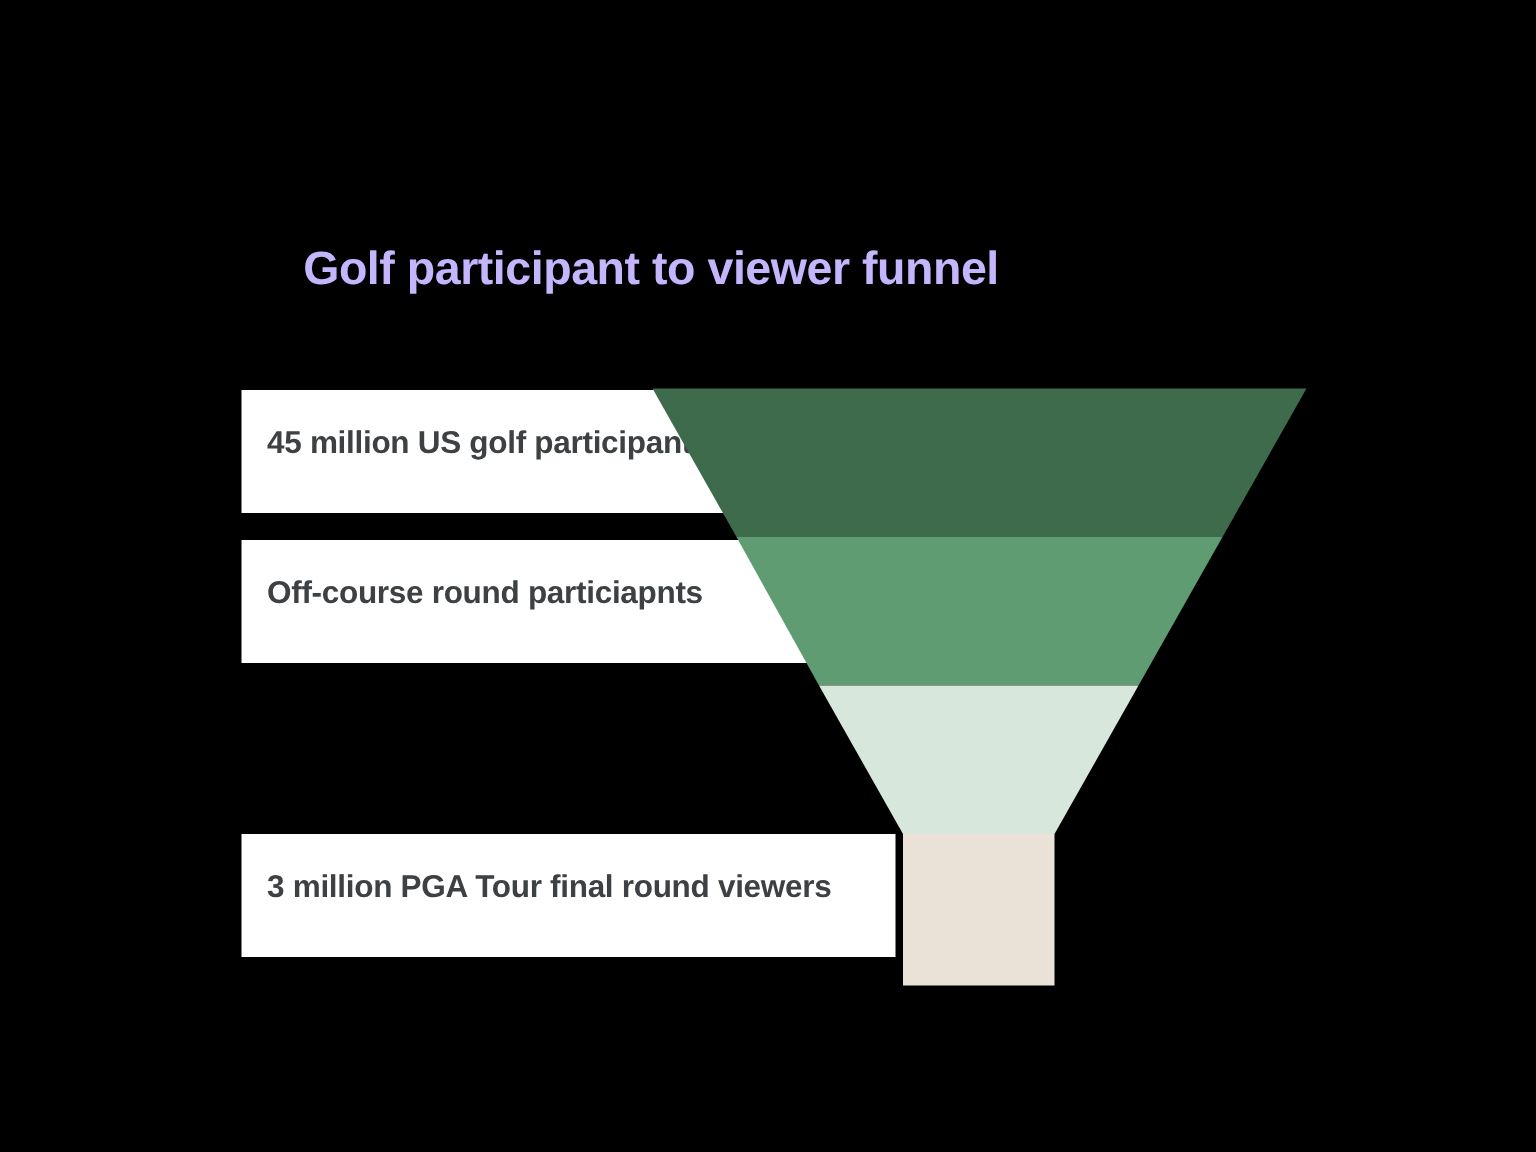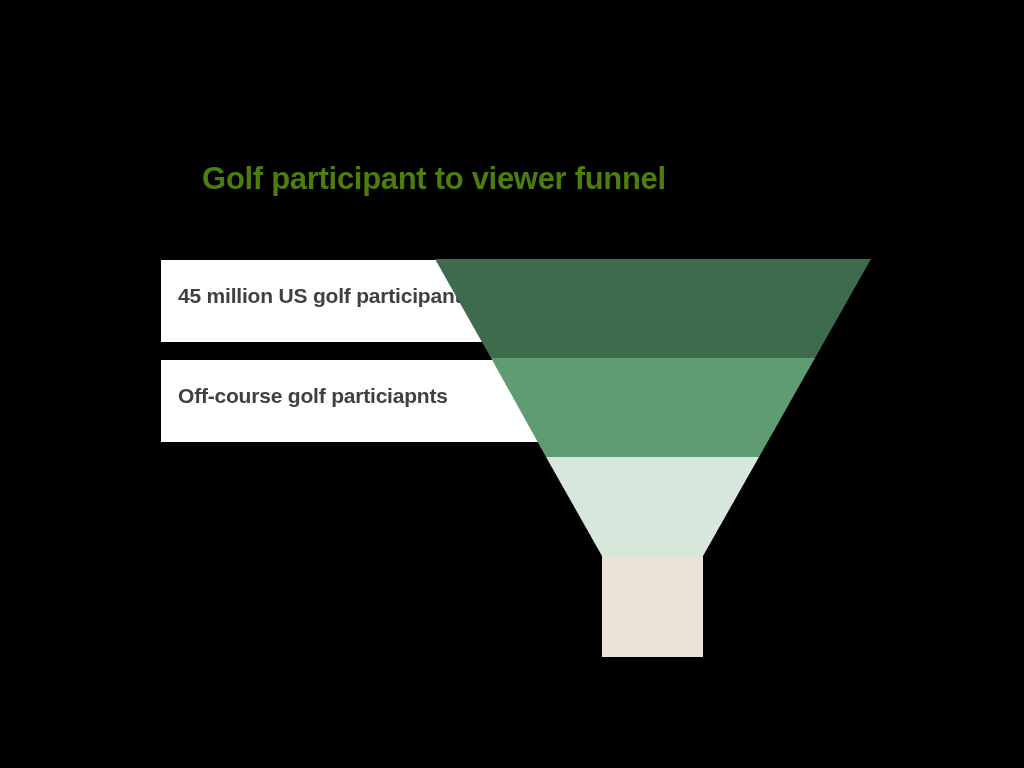"Golf participant to viewer funnel" .chart-title { color: #4d7c0f -> #c4b5fd }
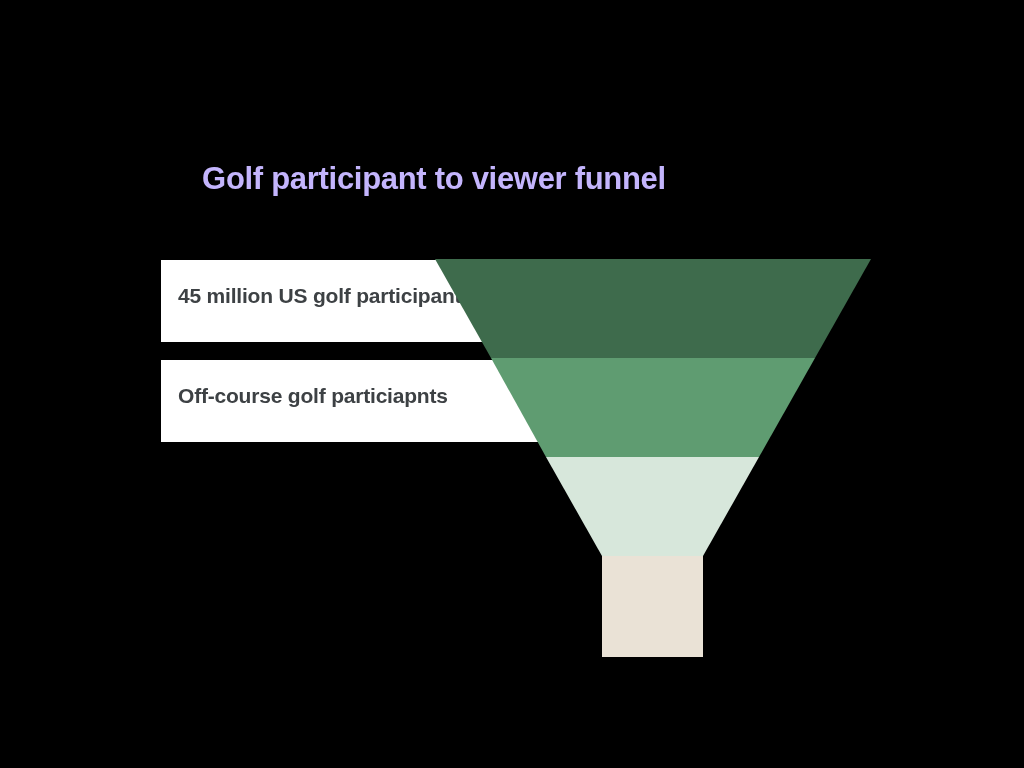"Off-course golf particiapnts" span.stage-label { text: golf -> round }
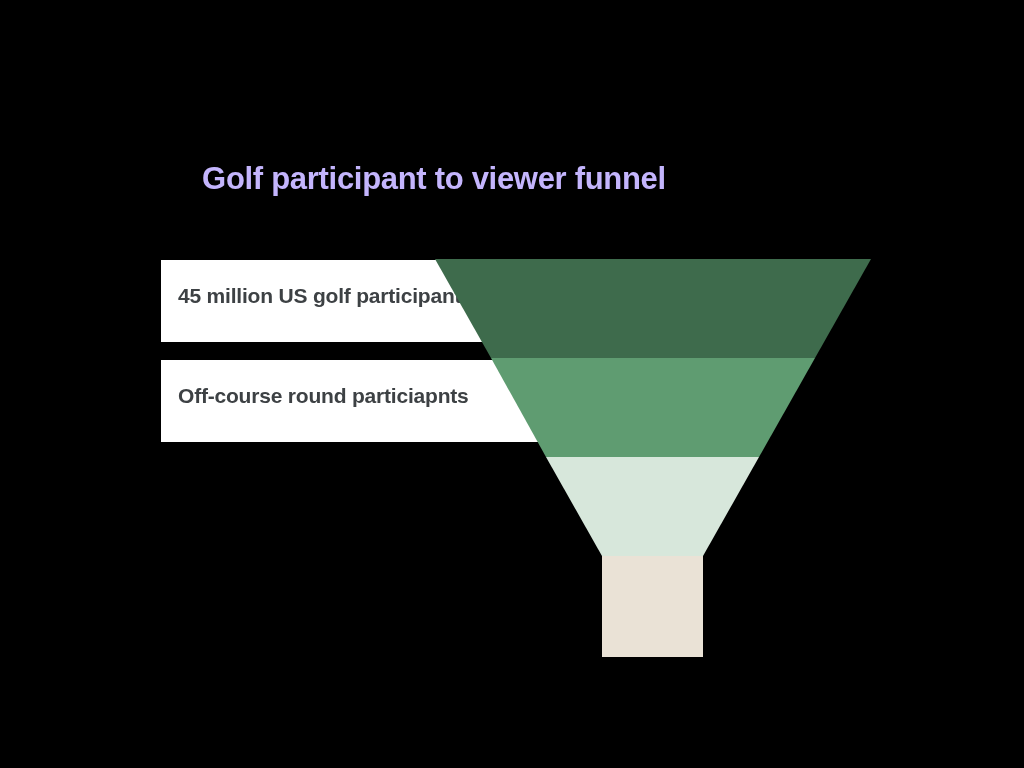"3 million PGA Tour final" div.label-box { html: none -> <div> <span>3 million PGA Tour final round viewers</span> </div> }
